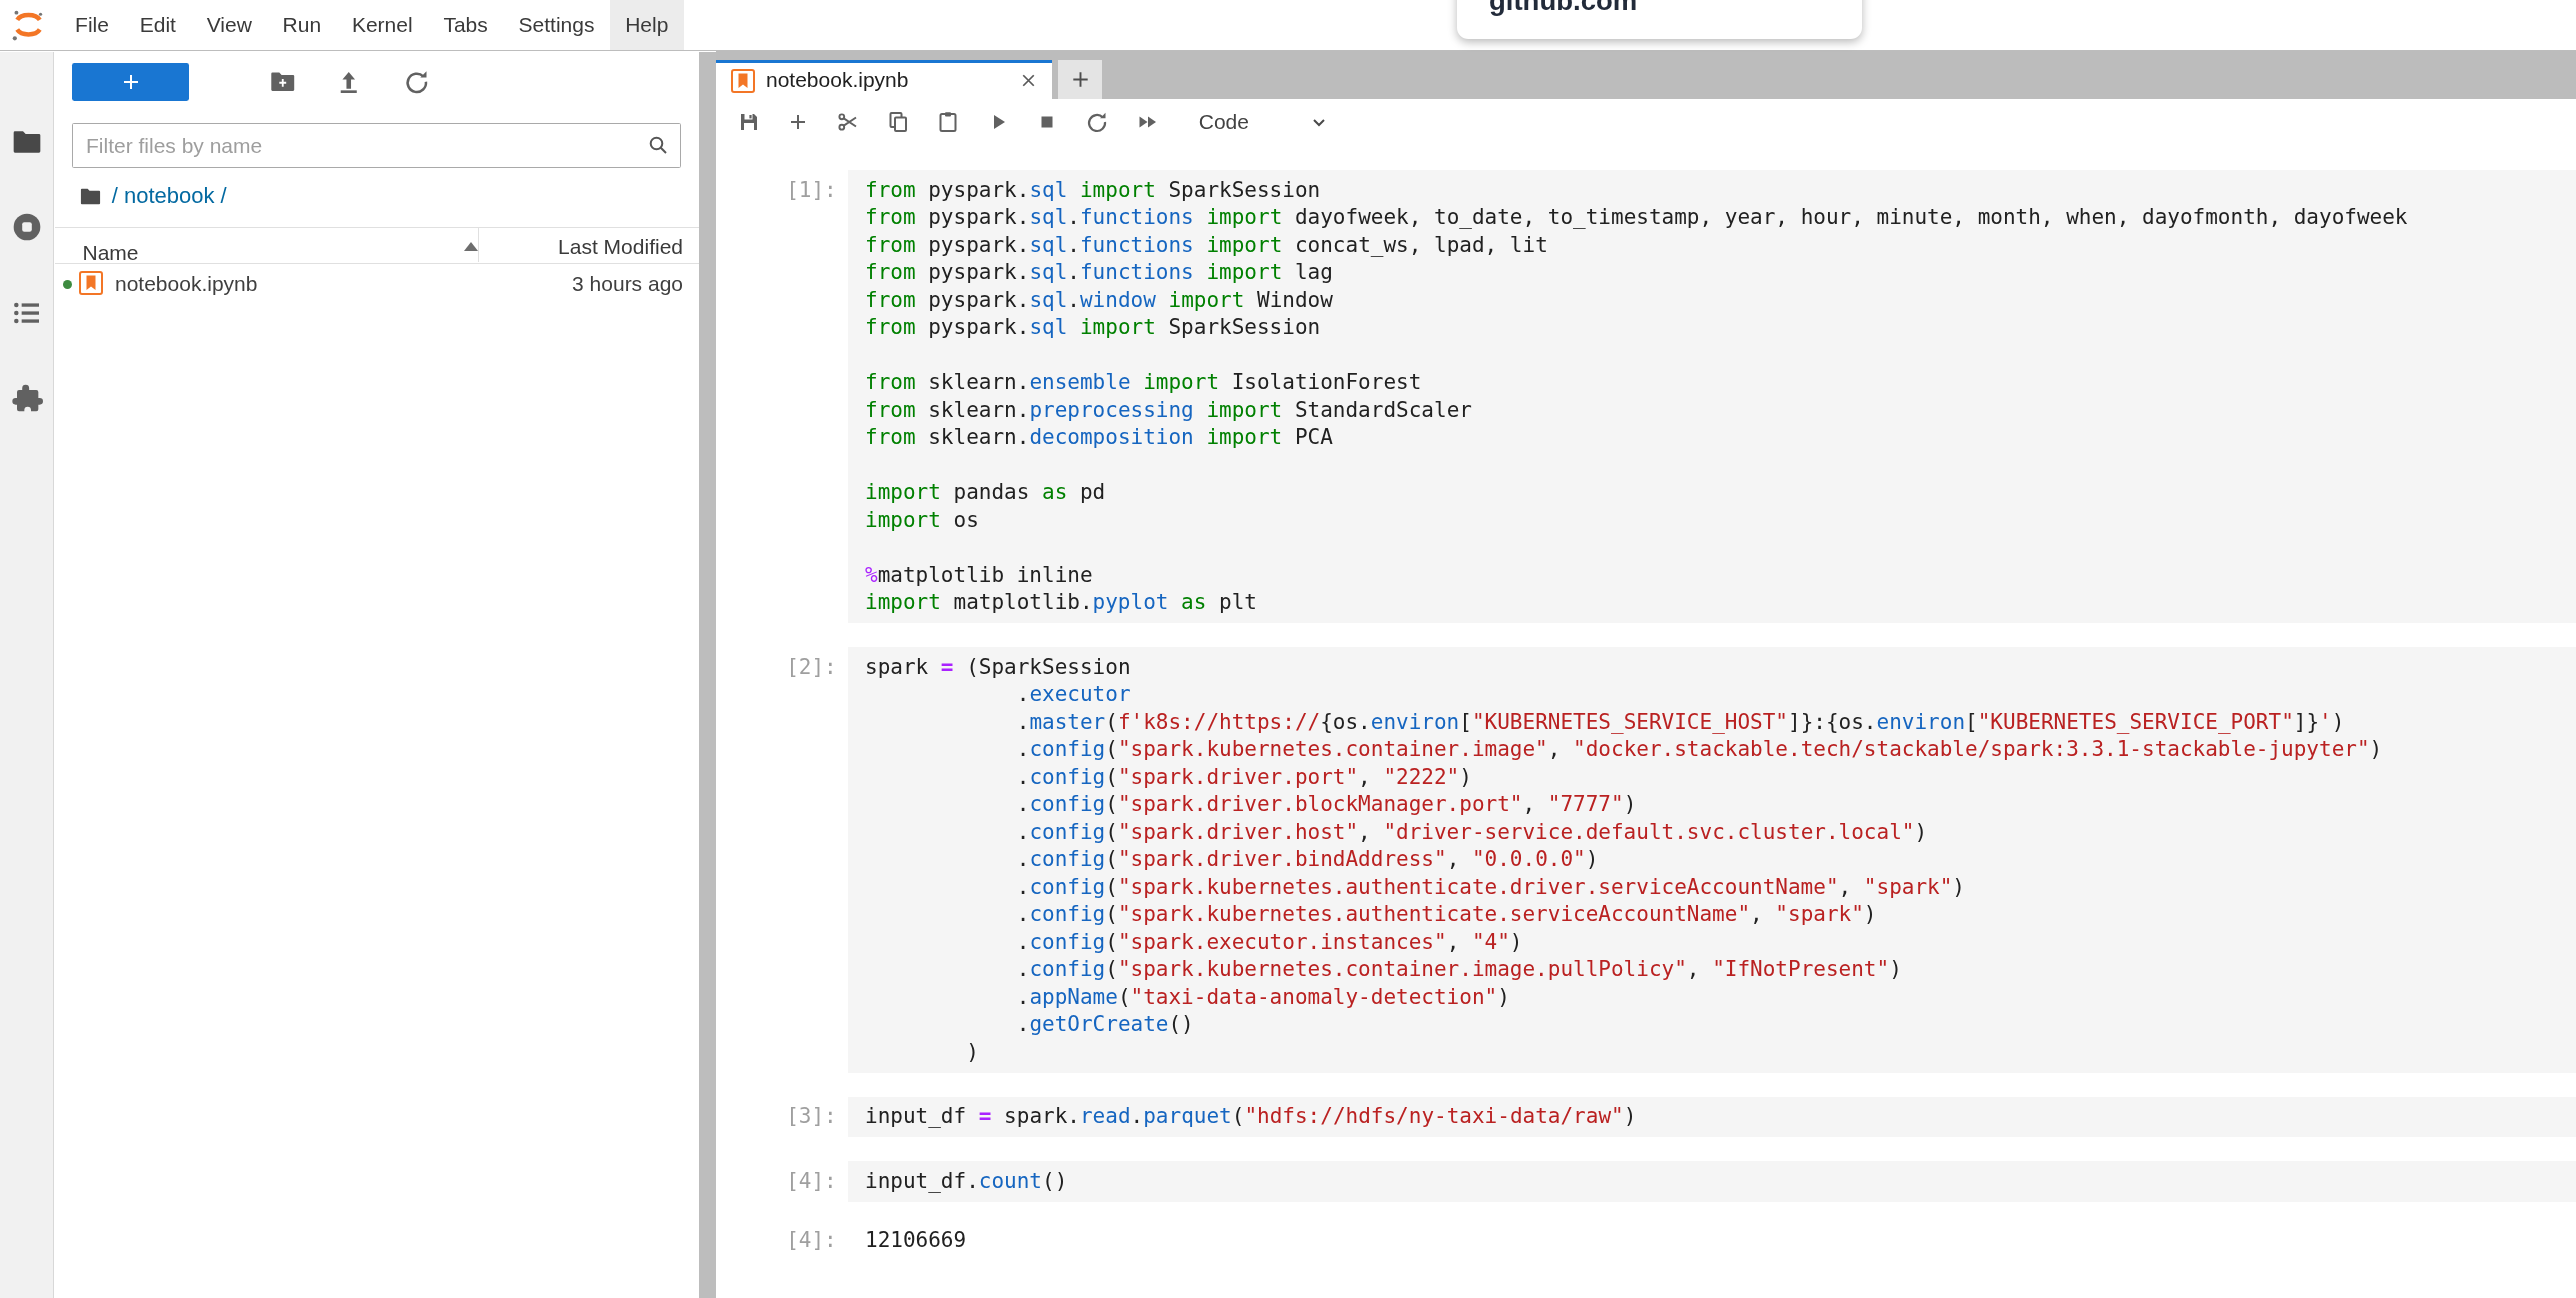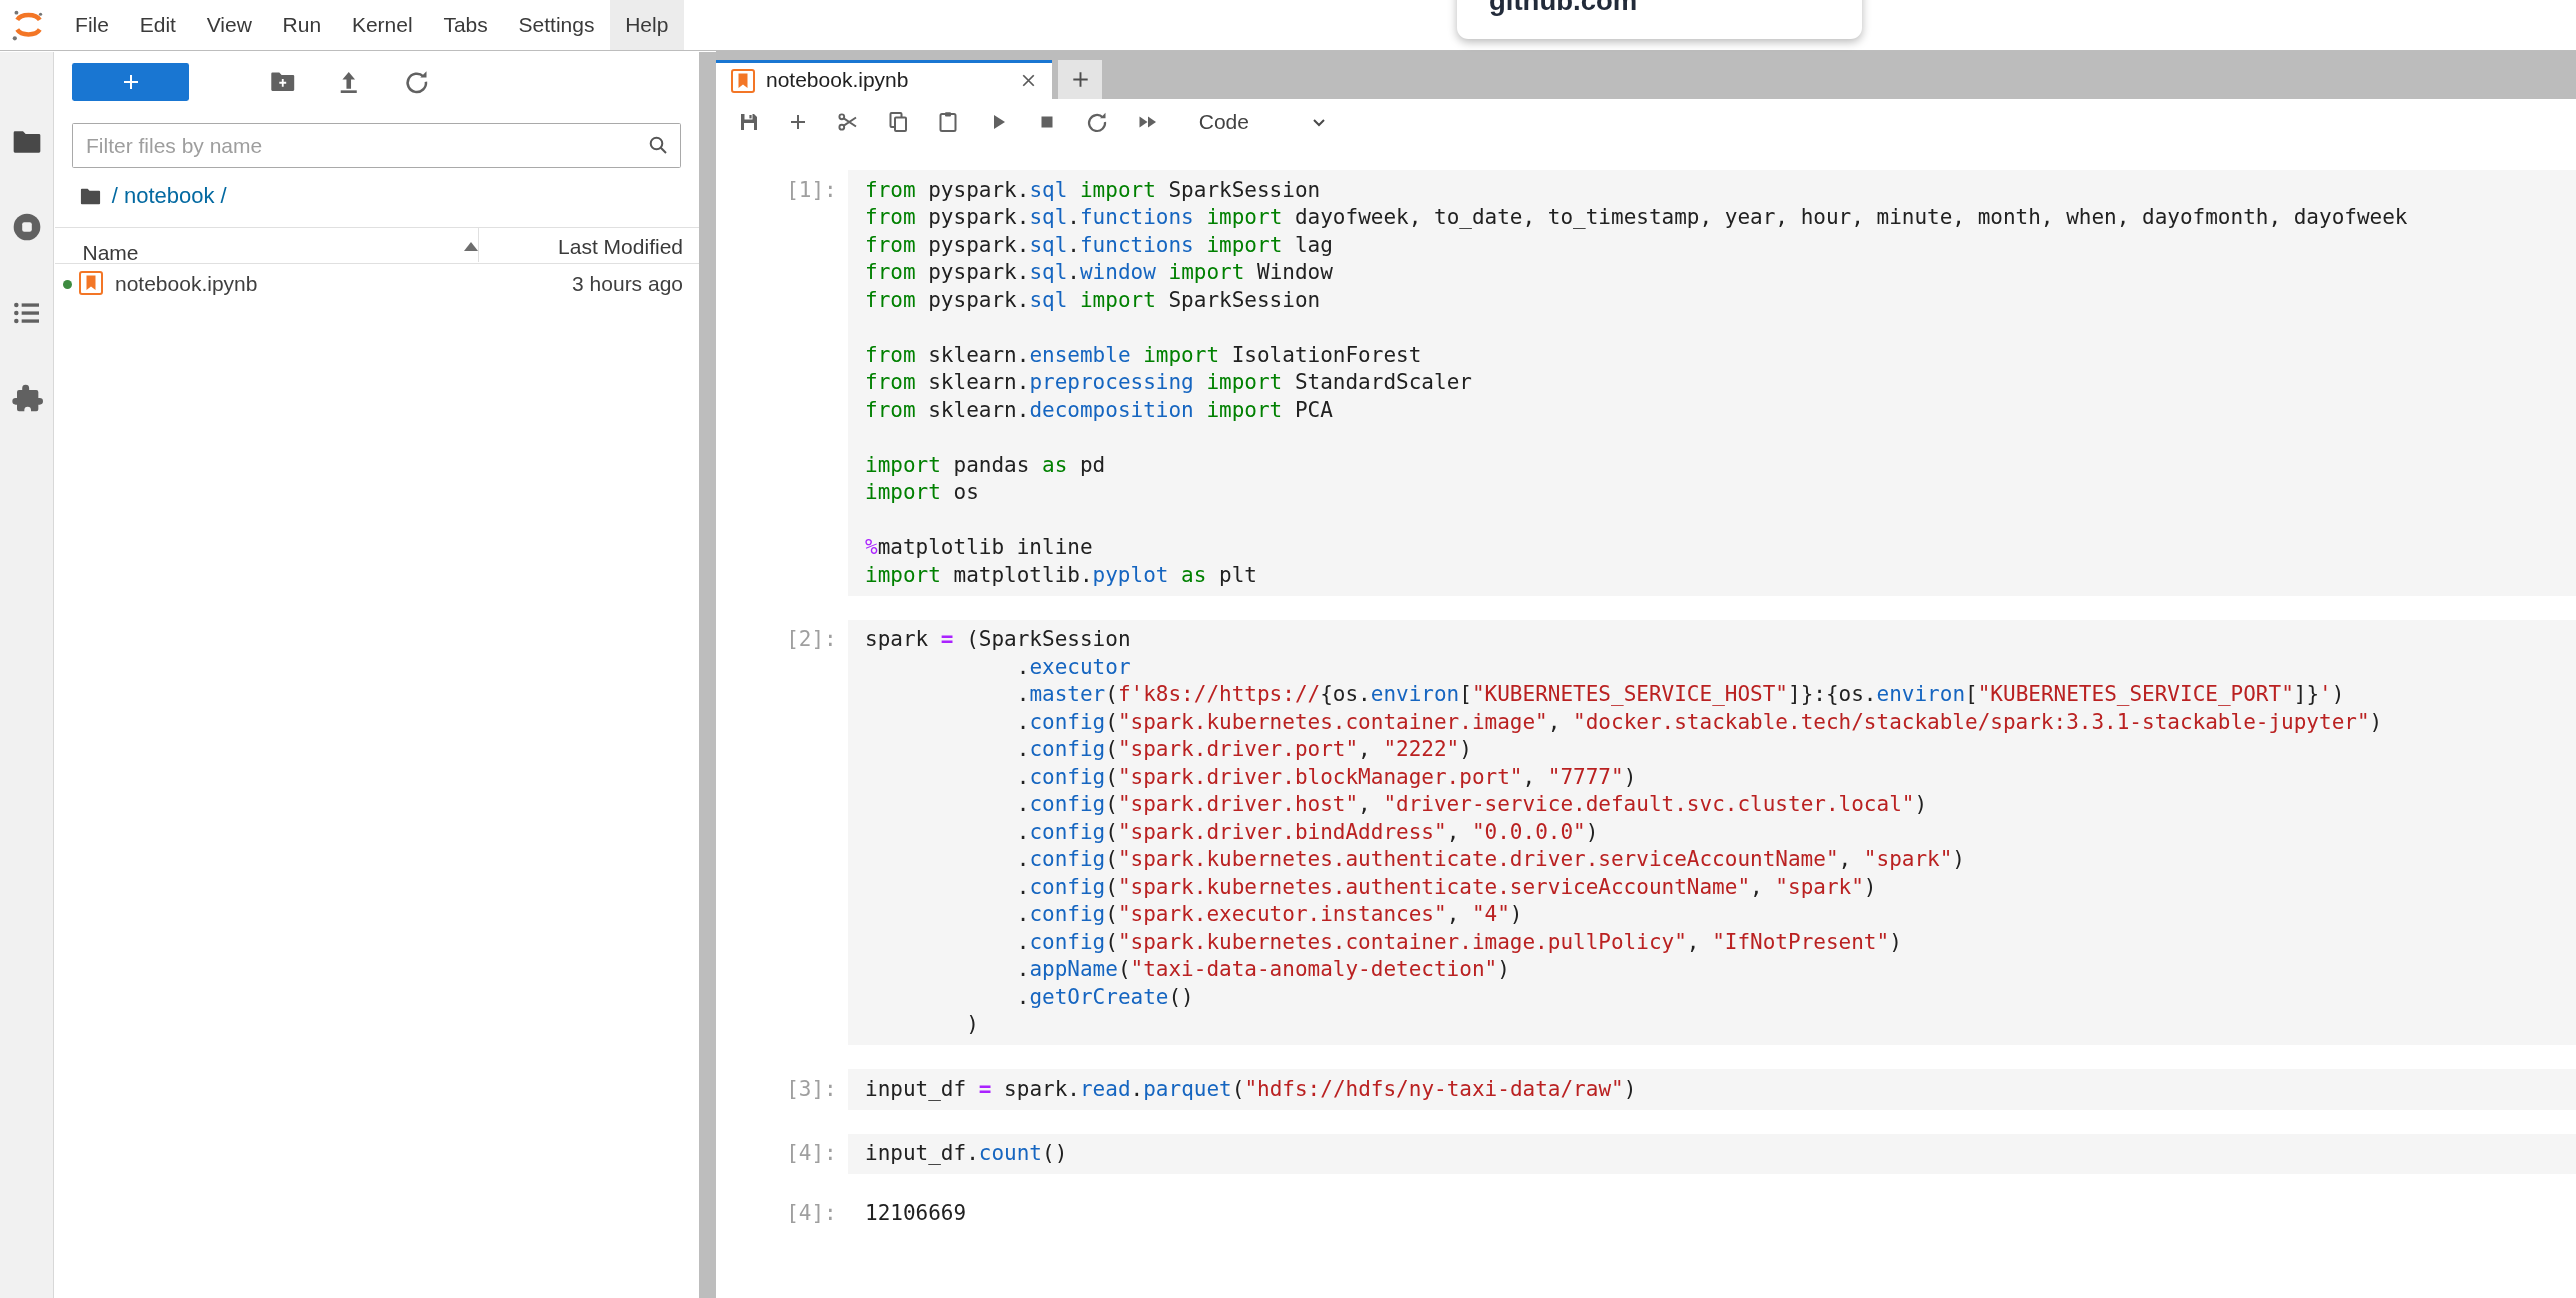"from pyspark.sql.functions import concat_ws," div.code-line { html: none -> <div><span>from</span><span> pyspark.</span><span>sql</span><span>.</span><span>functions</span><span> </span><span>import</span><span> concat_ws, lpad, lit</span></div> }
